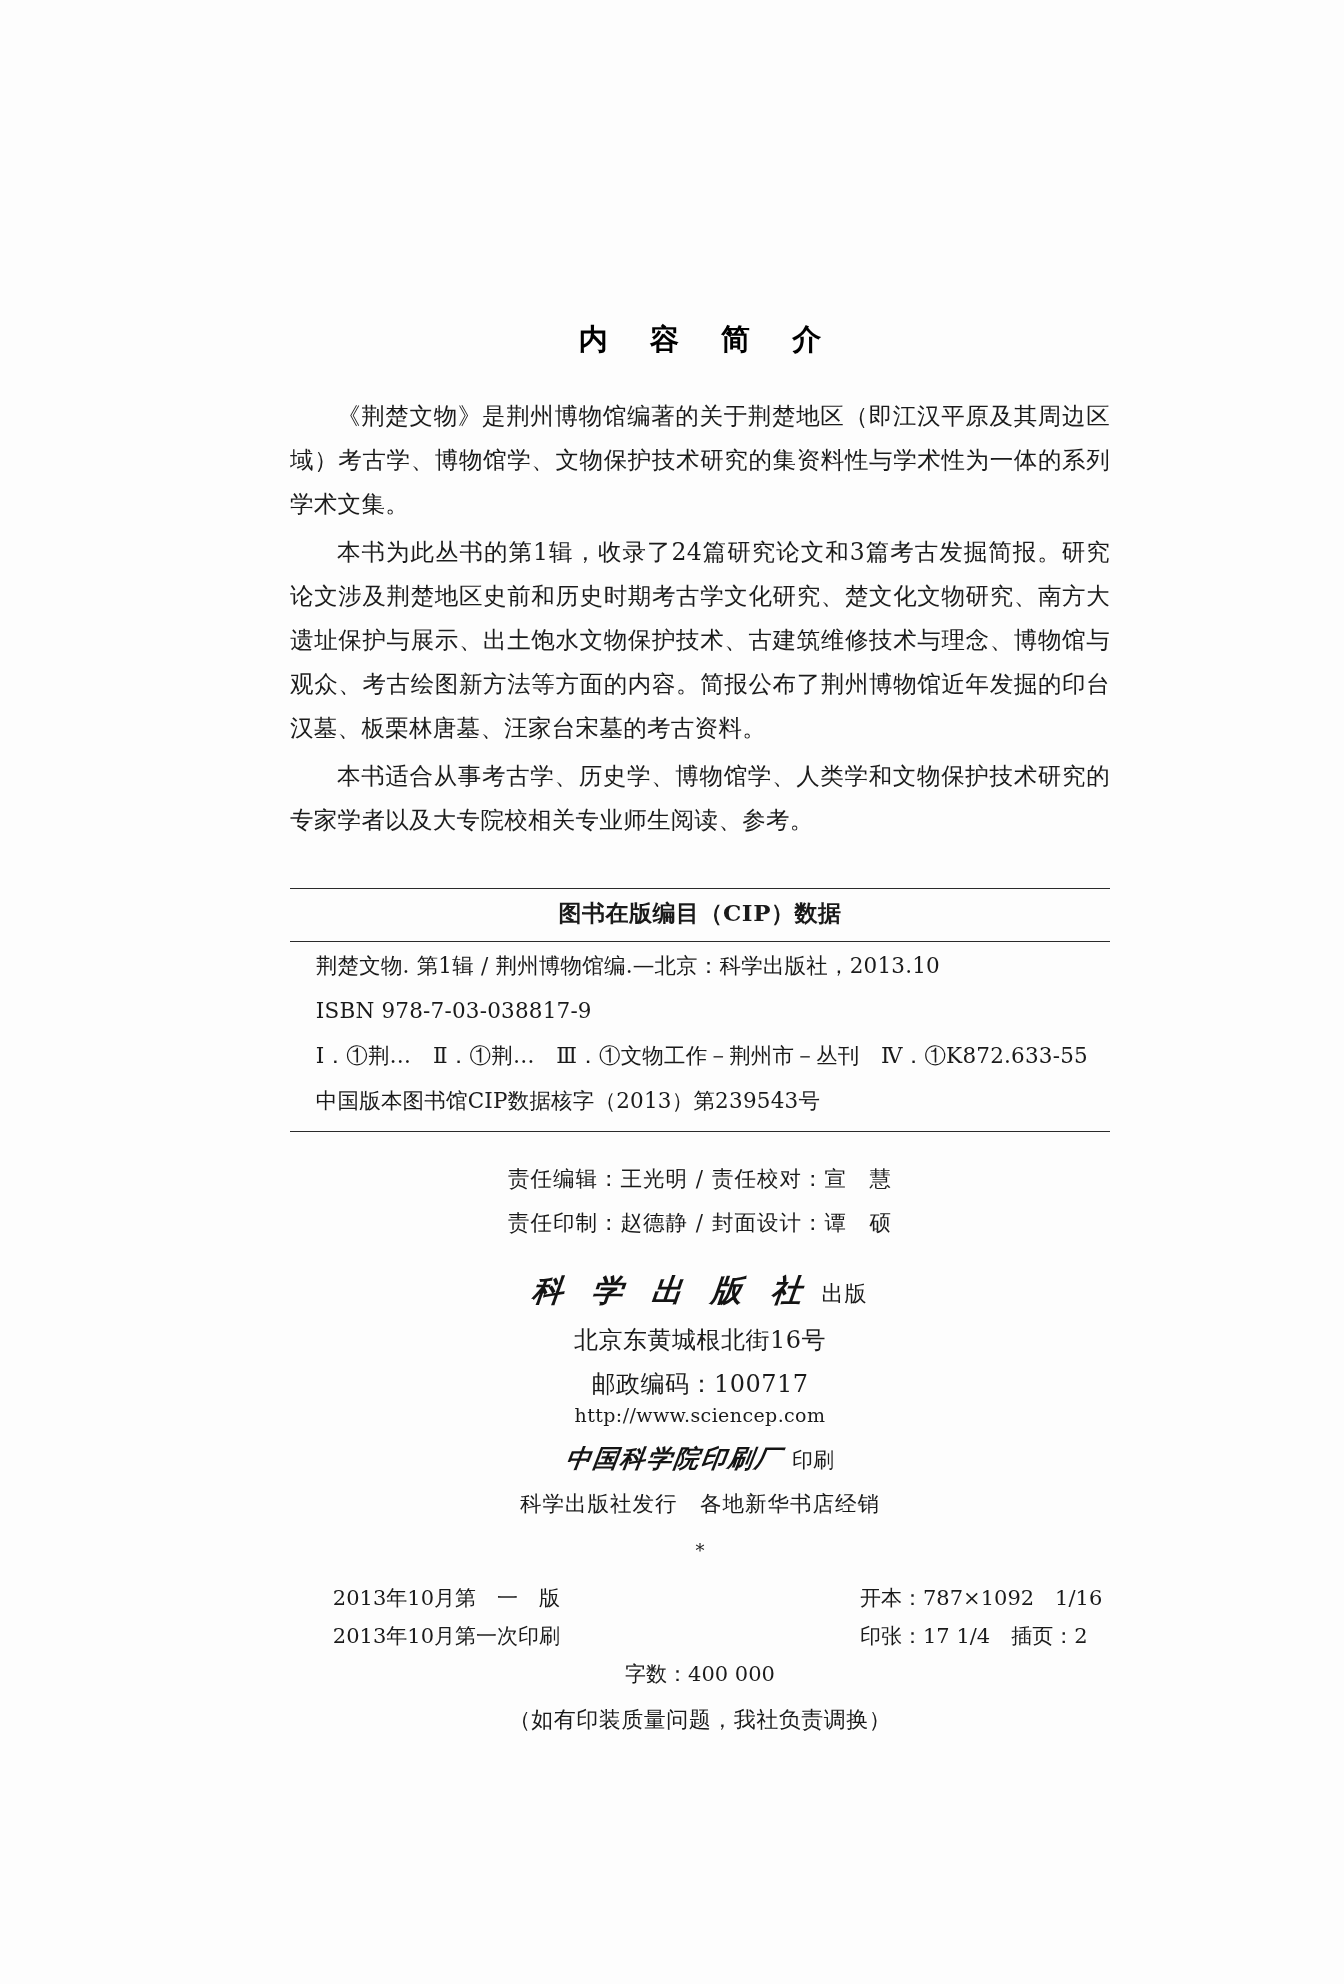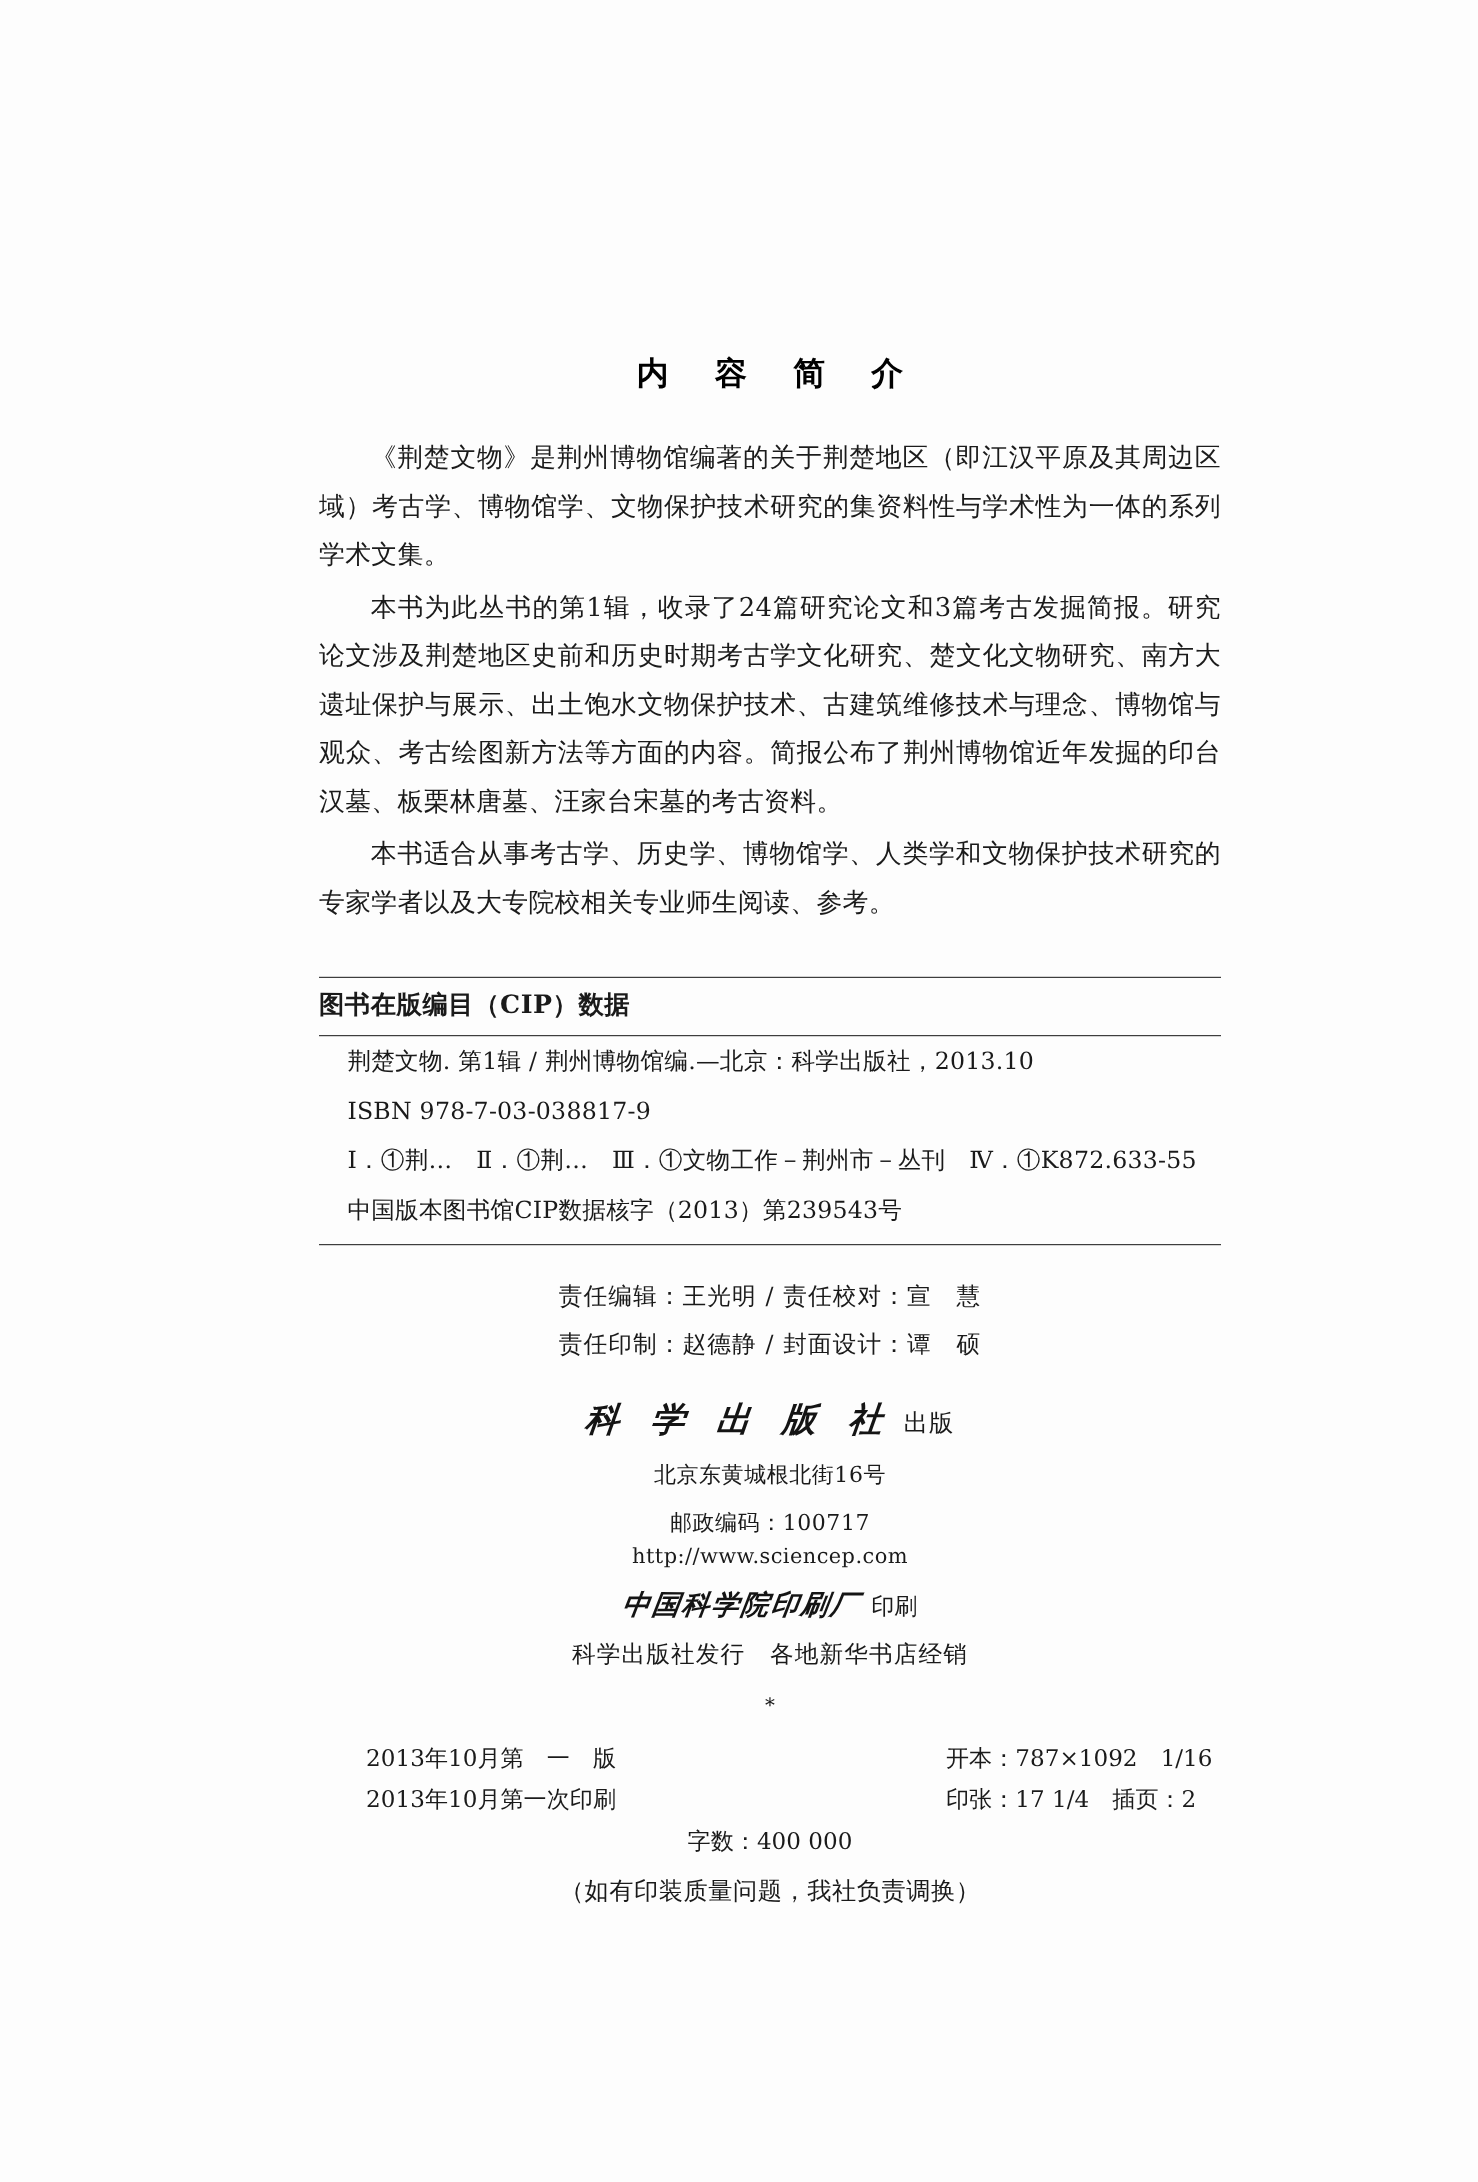"图书在版编目（CIP）数据" .cip-heading { text-align: none -> center }
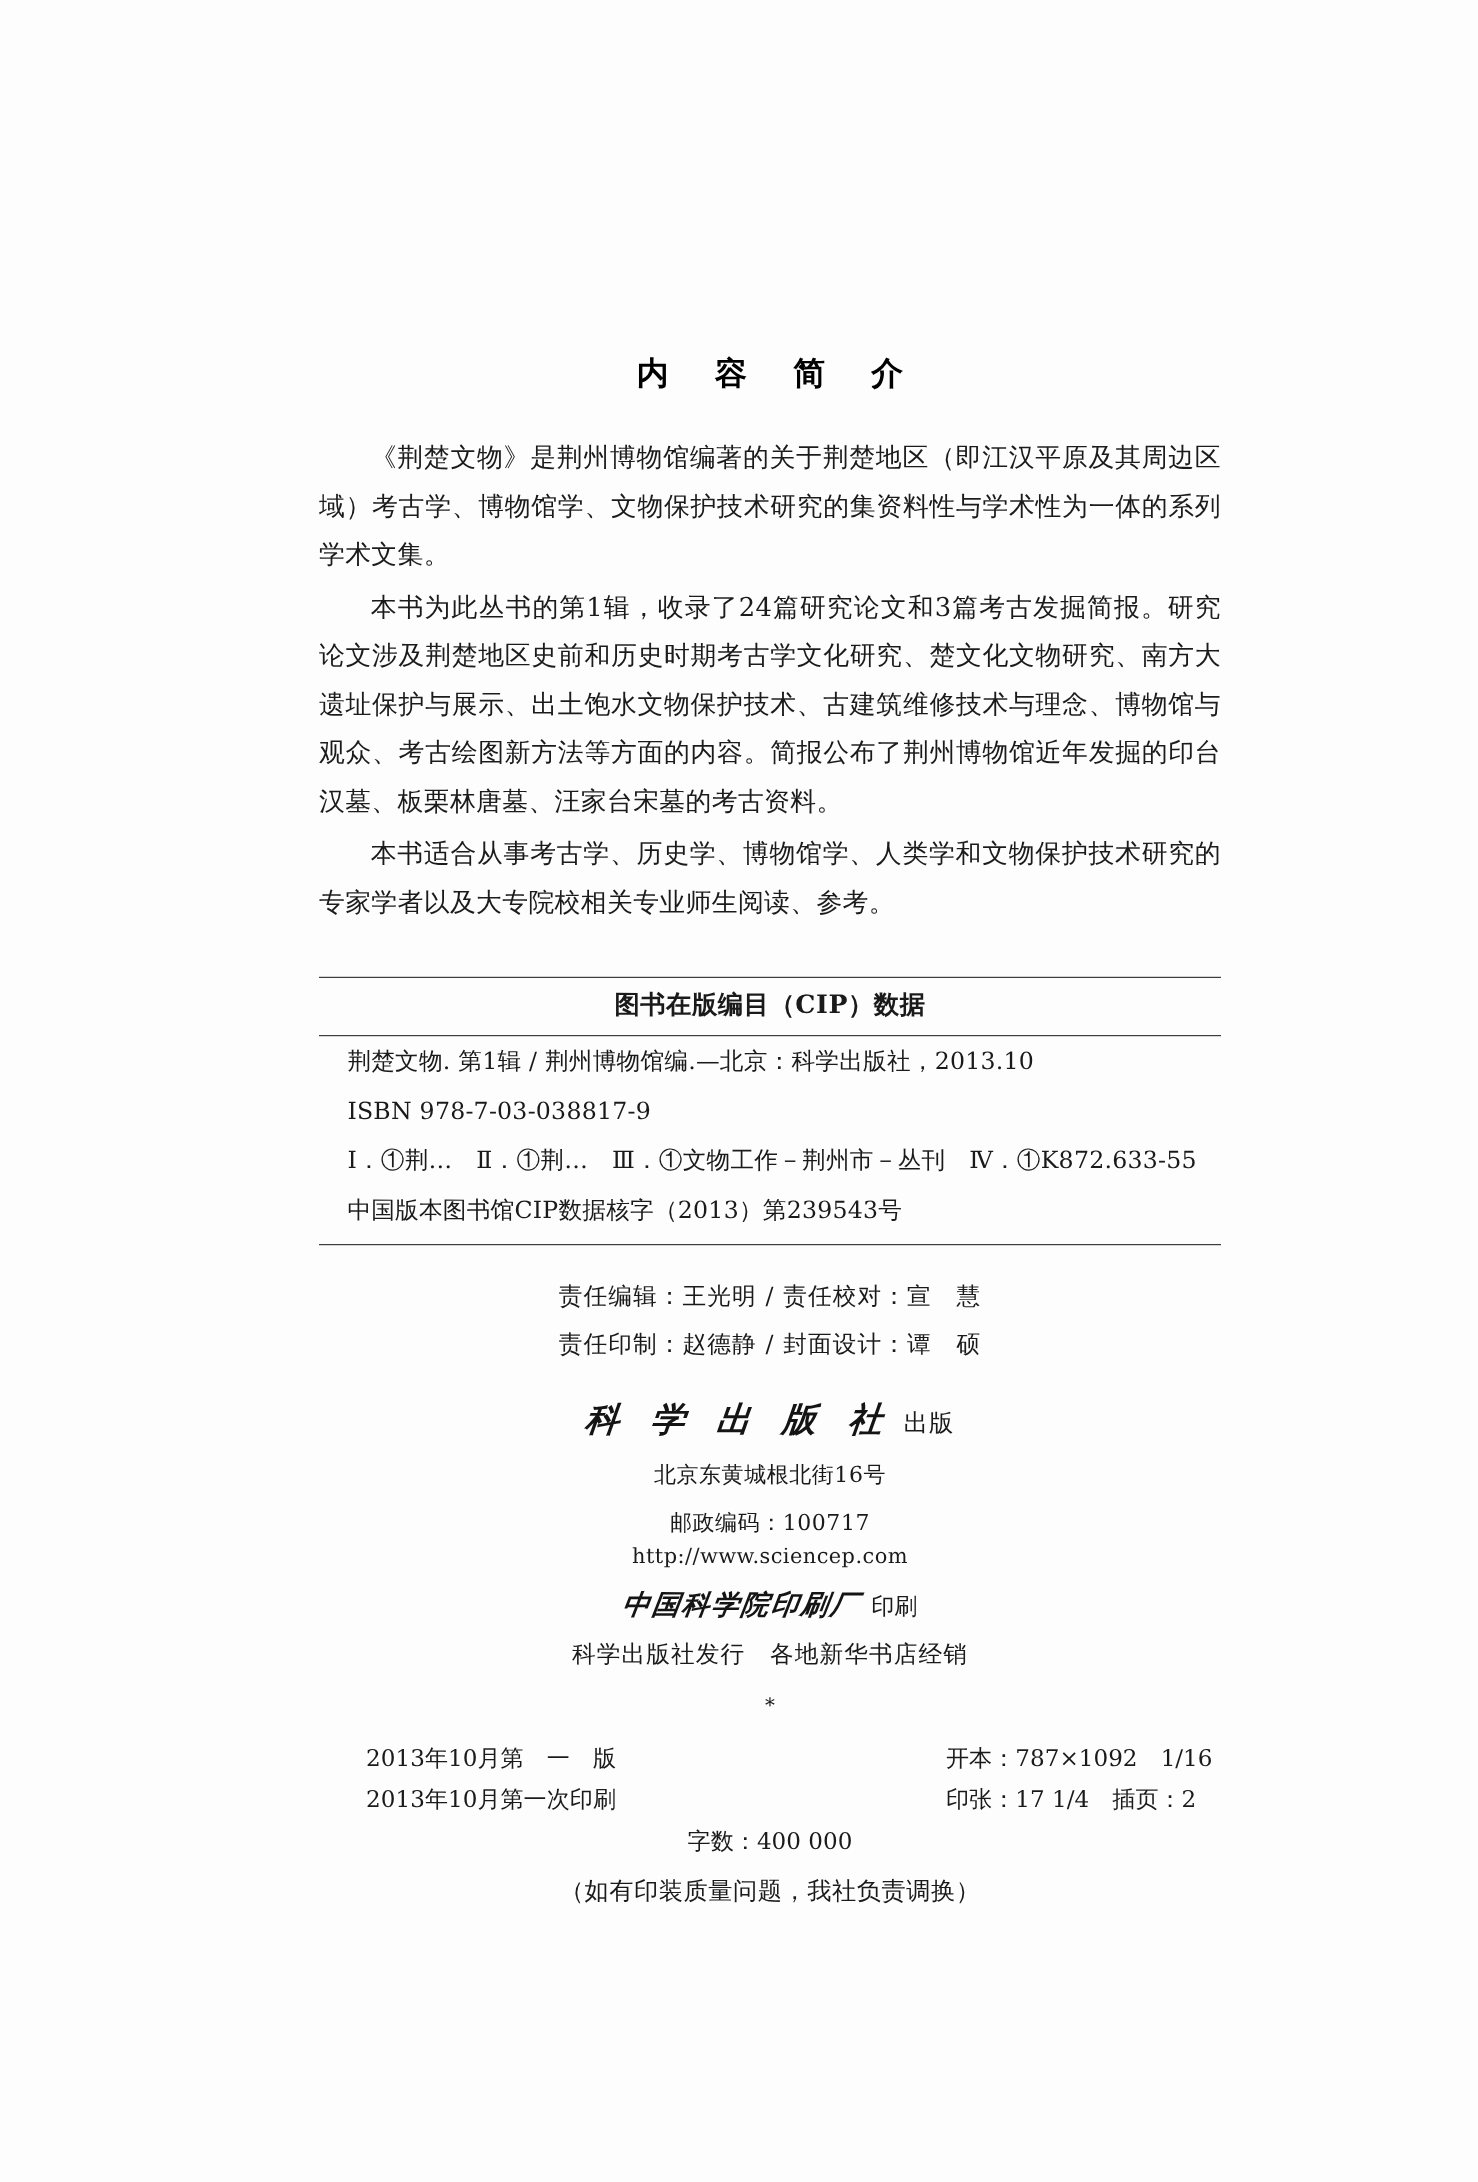"北京东黄城根北街16号" .addr { font-size: 20px -> 24px }
